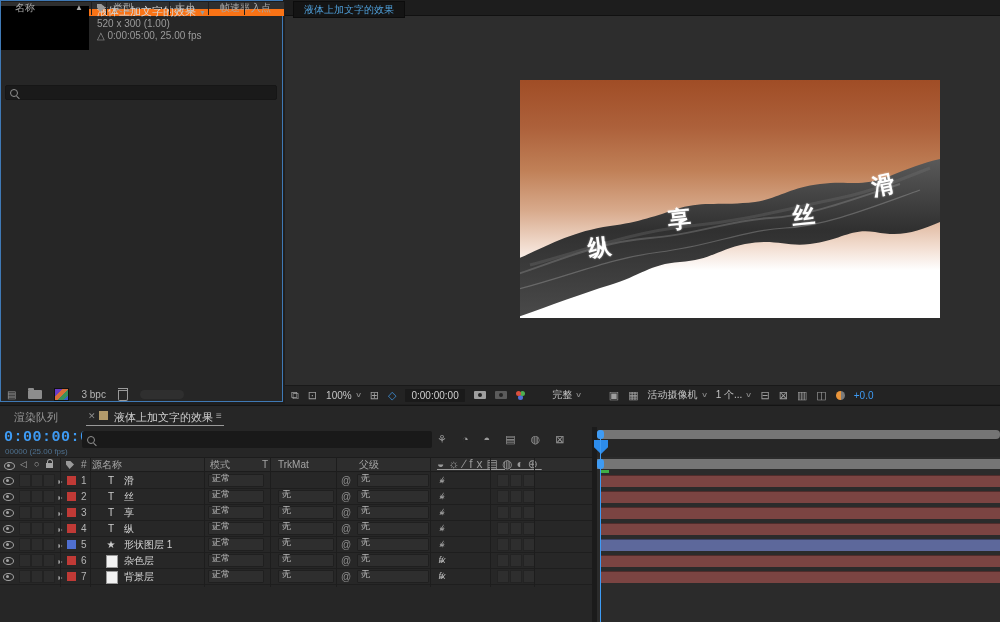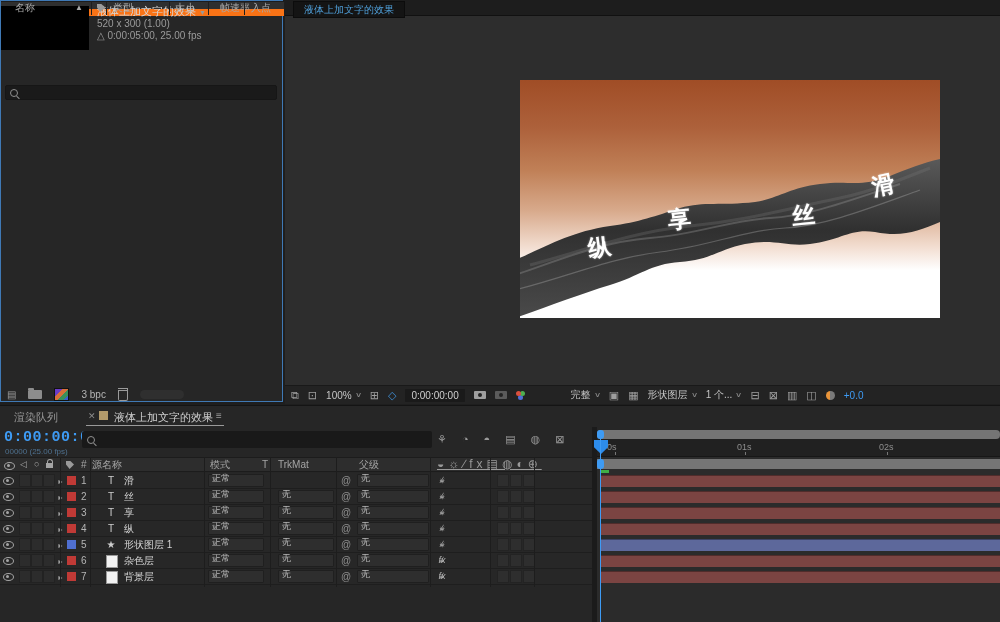"完整" span.ddl { justify-content: flex-end -> center }
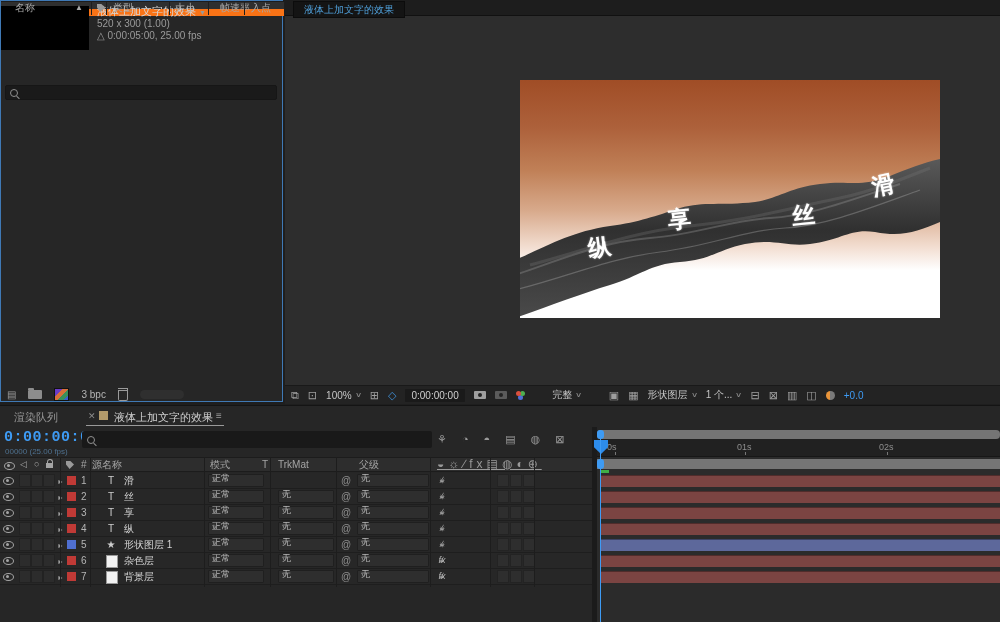"形状图层" span { text: 形状图层 -> 活动摄像机 }
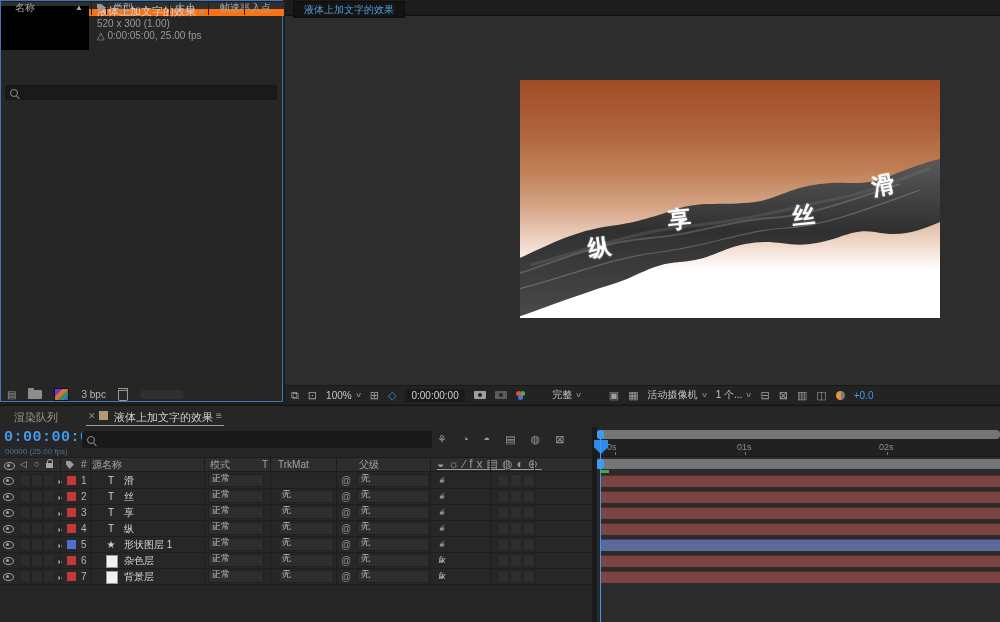"0s" div.abs { html: <div><span><span>0s</span><i></i><span>01s</span><i></i><span>02s</span><i></i></span></div> -> none }
